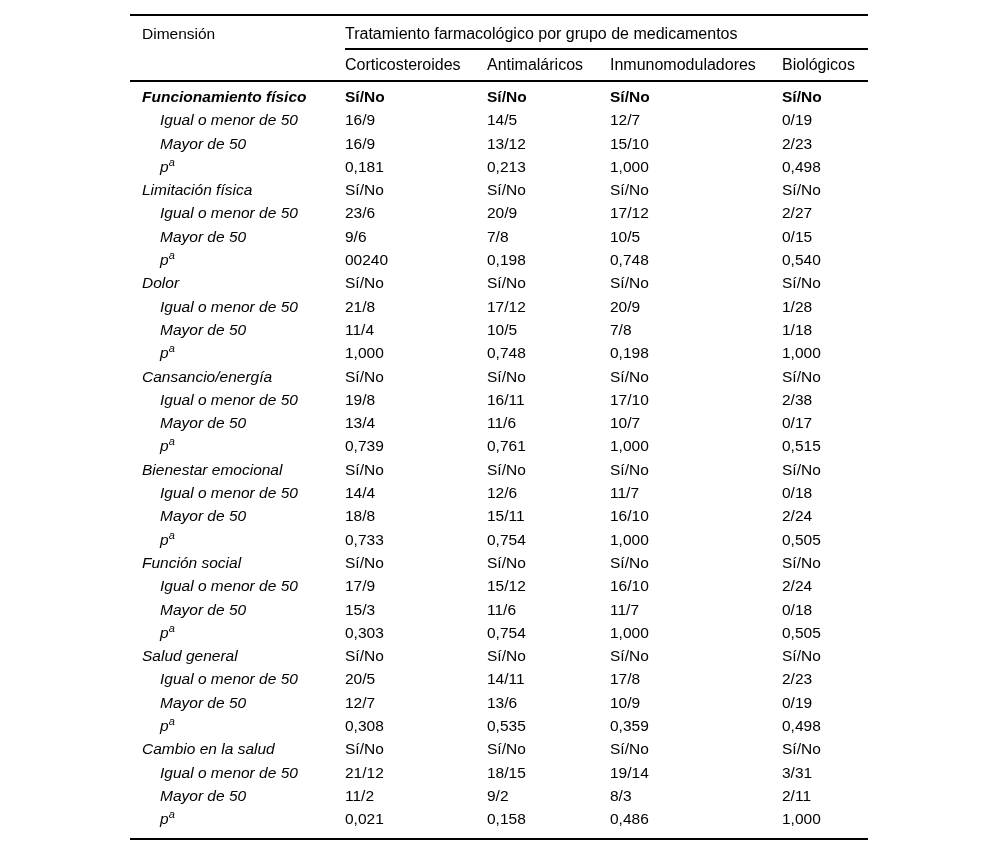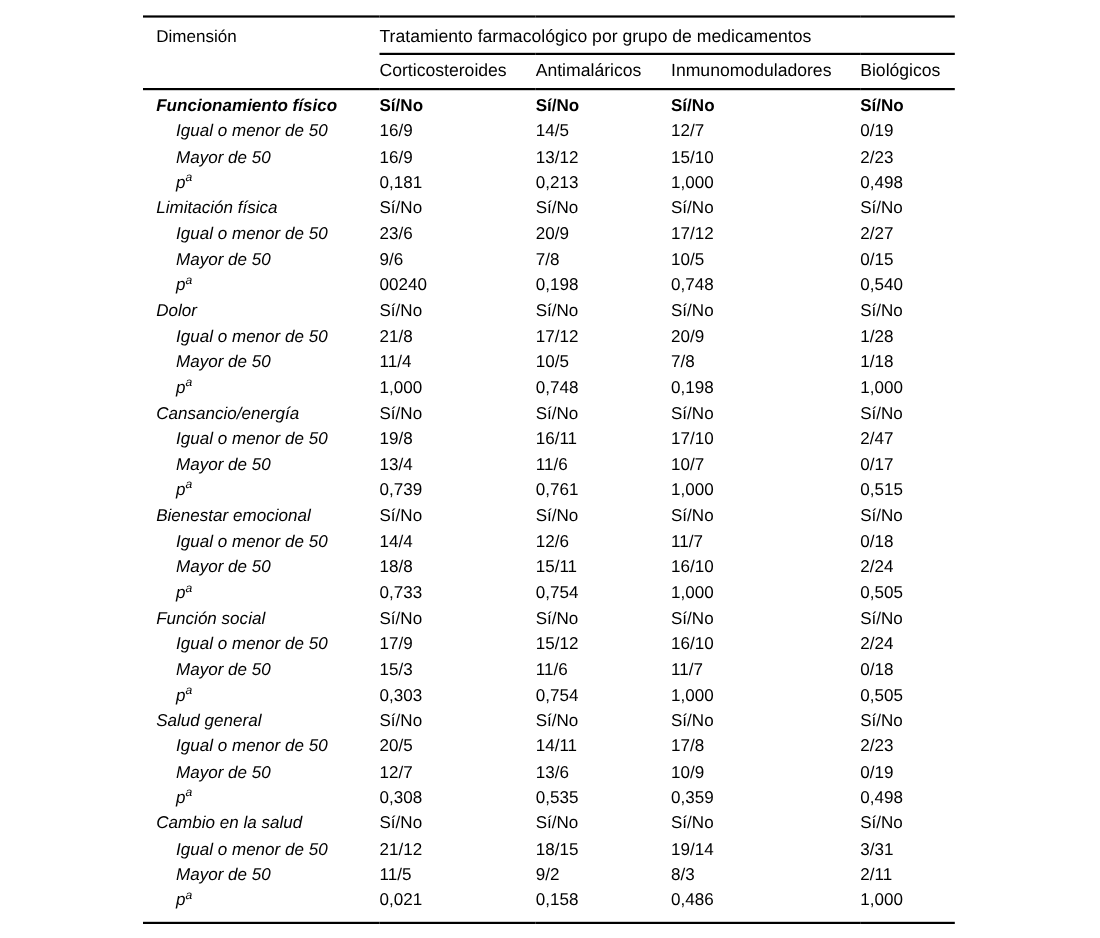"2/47" td.val { text: 2/47 -> 2/38 }
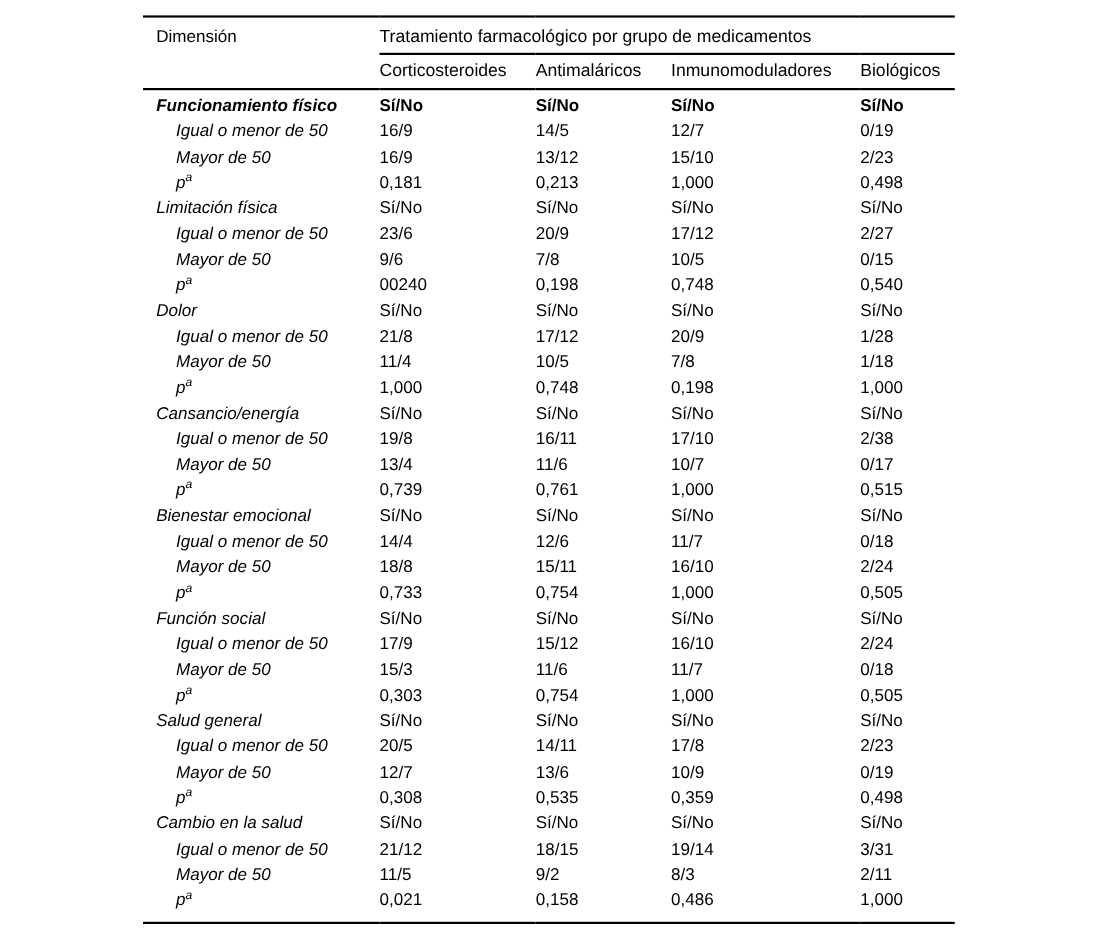"11/5" td.val { text: 11/5 -> 11/2 }
